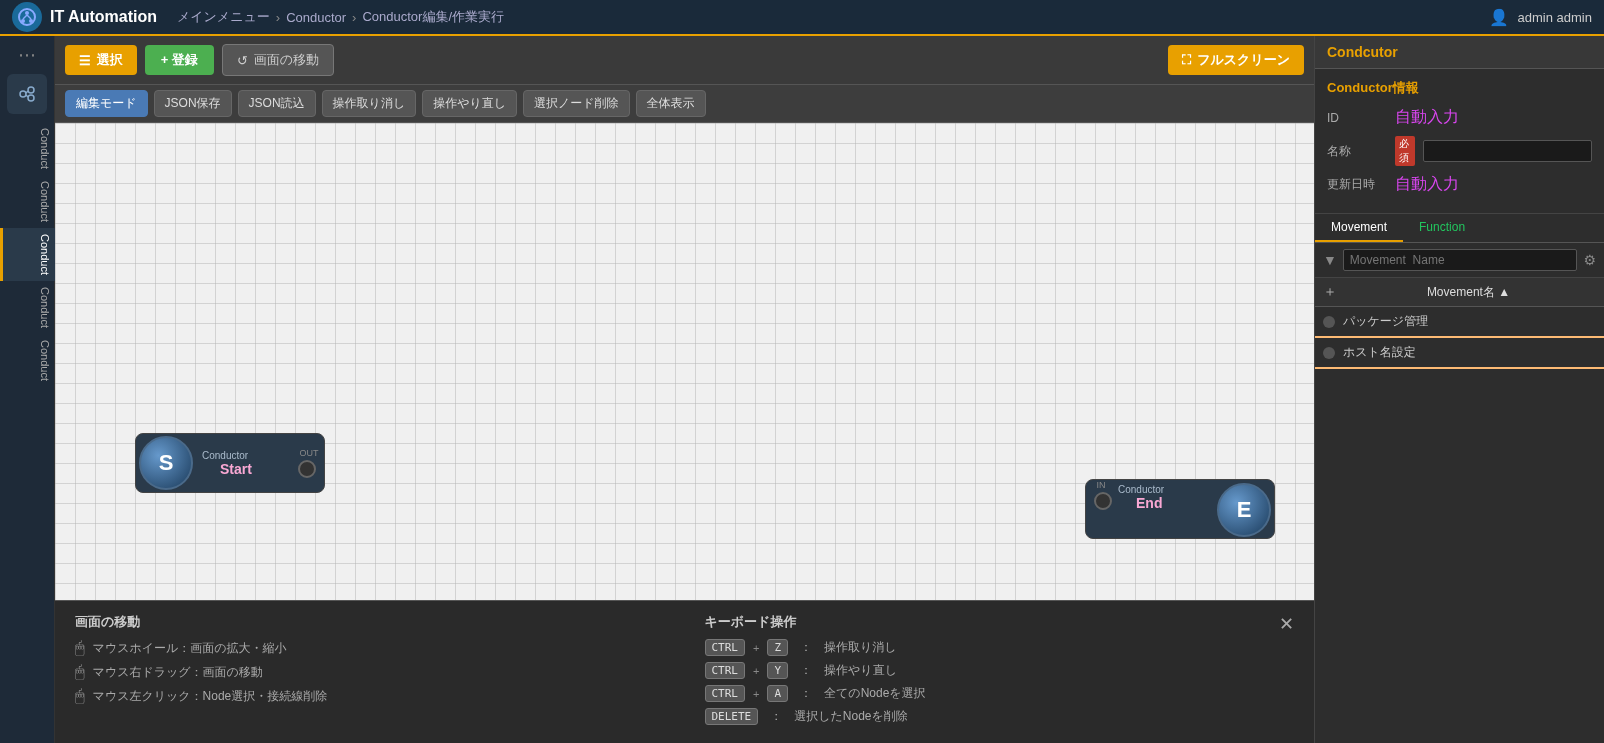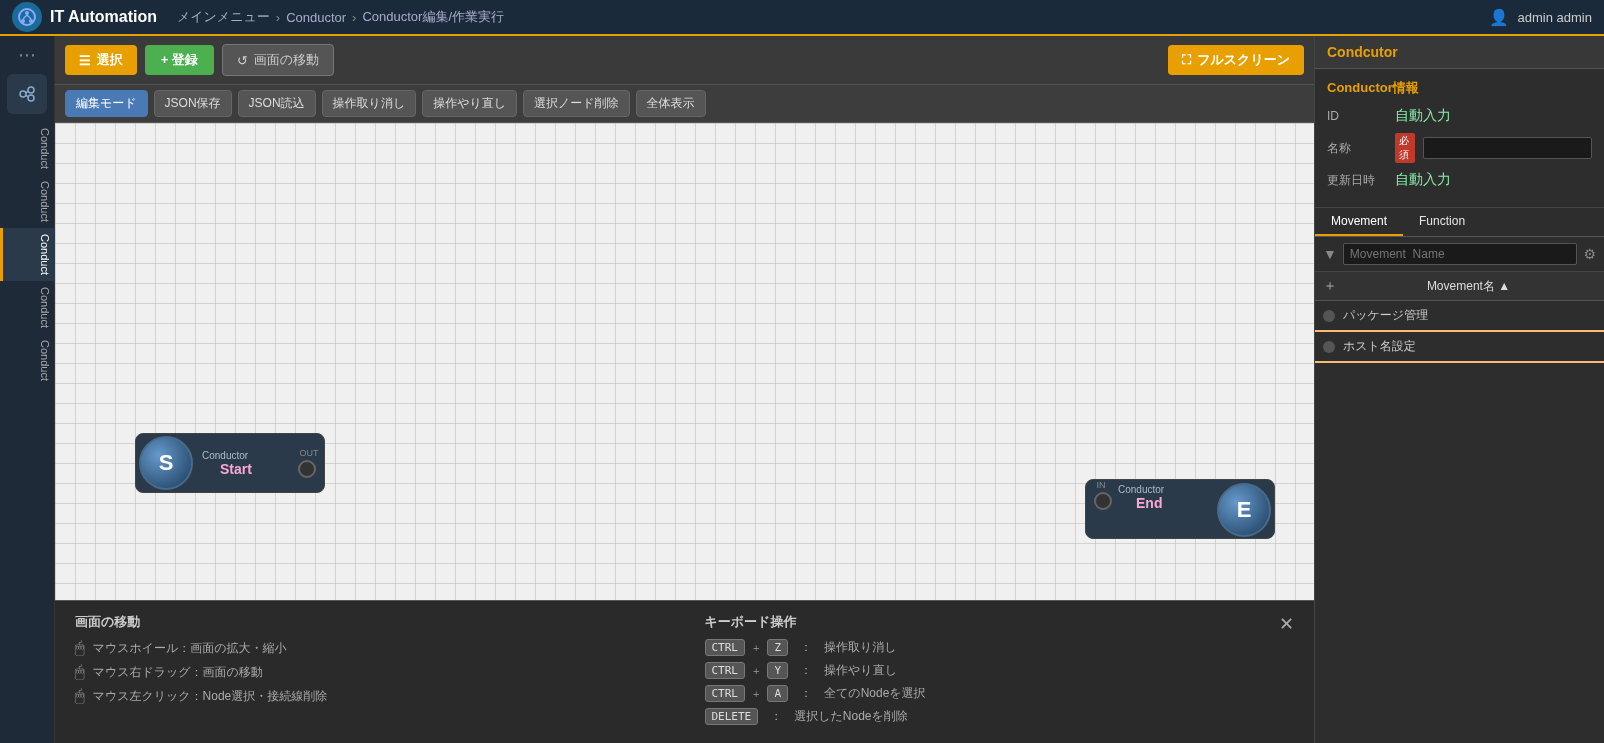"自動入力" .info-value { color: #86efac -> #d946ef; font-size: 14px -> 16px }
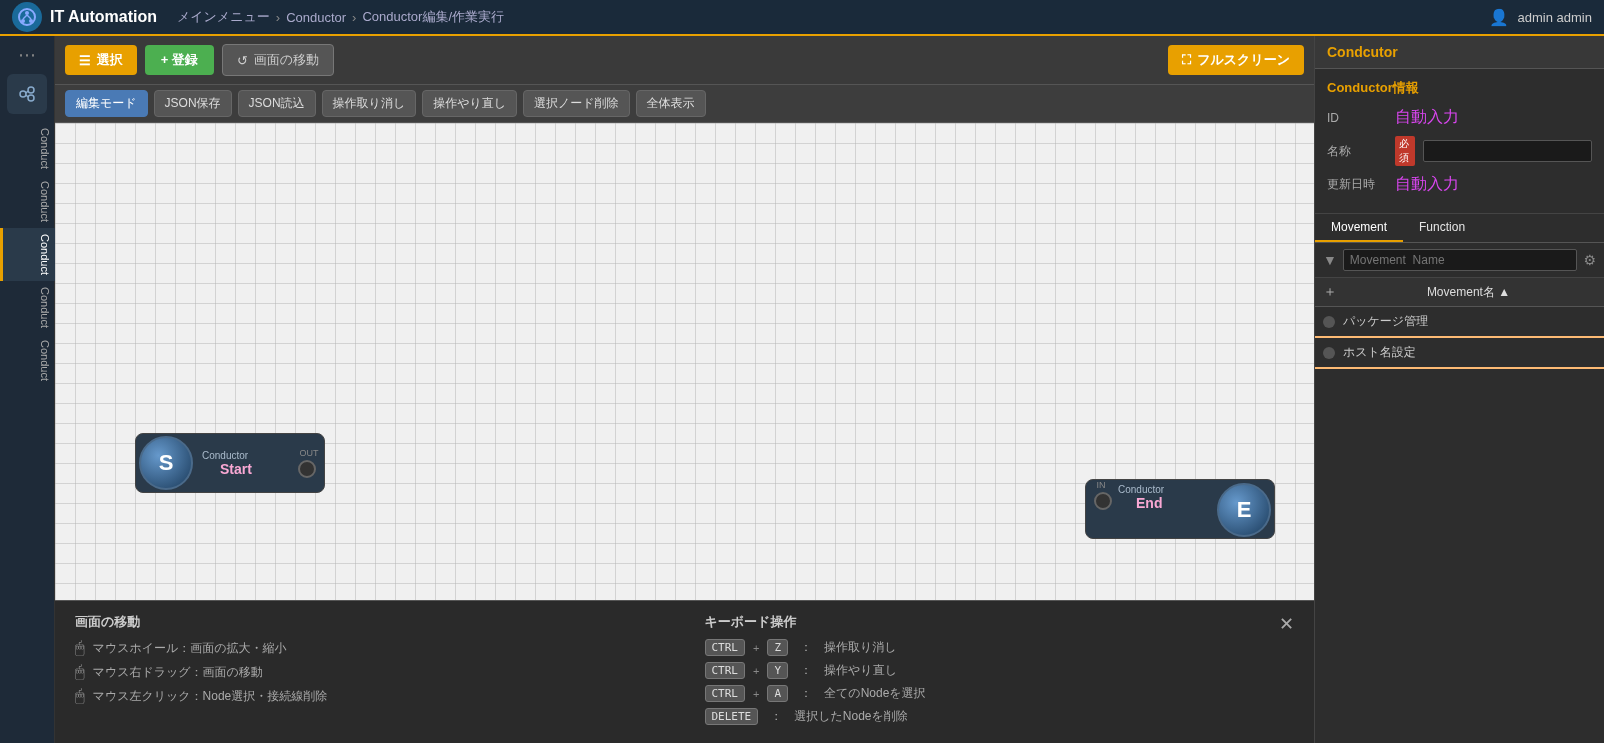"Function" .panel-tab-btn { color: #e5e5e5 -> #22c55e }
